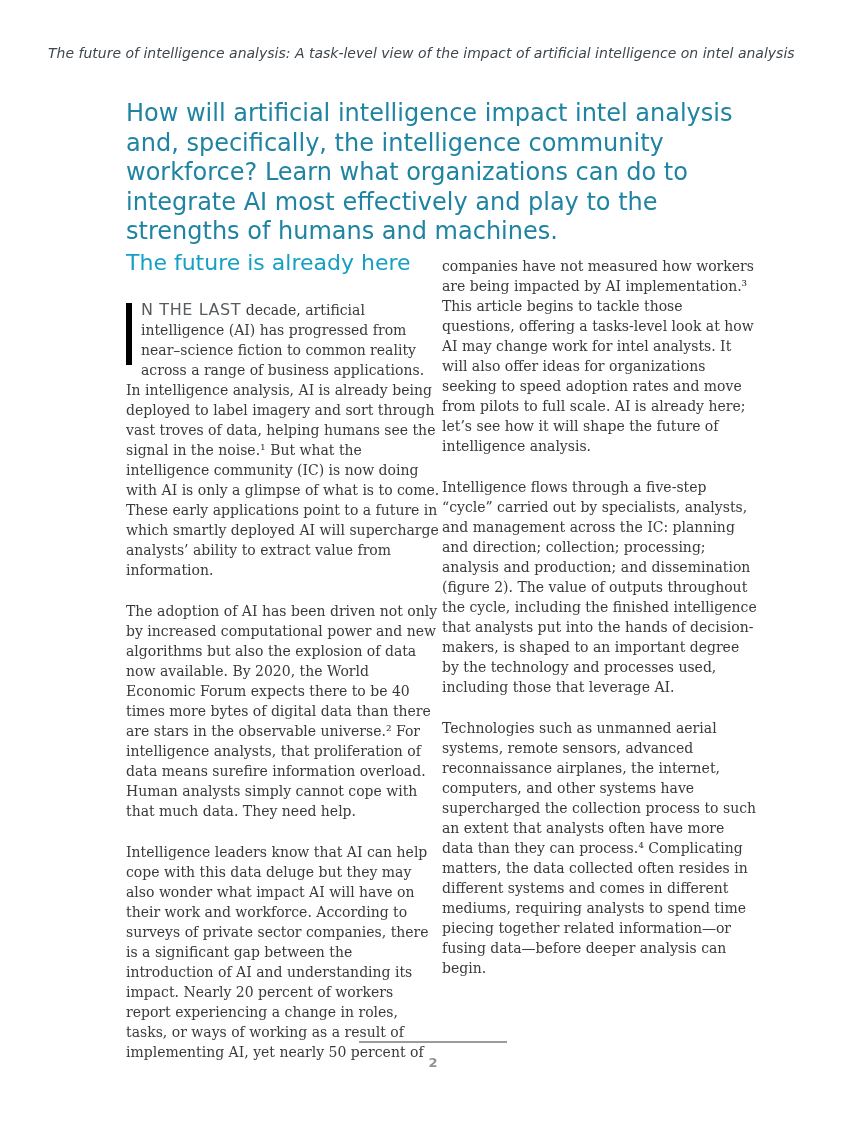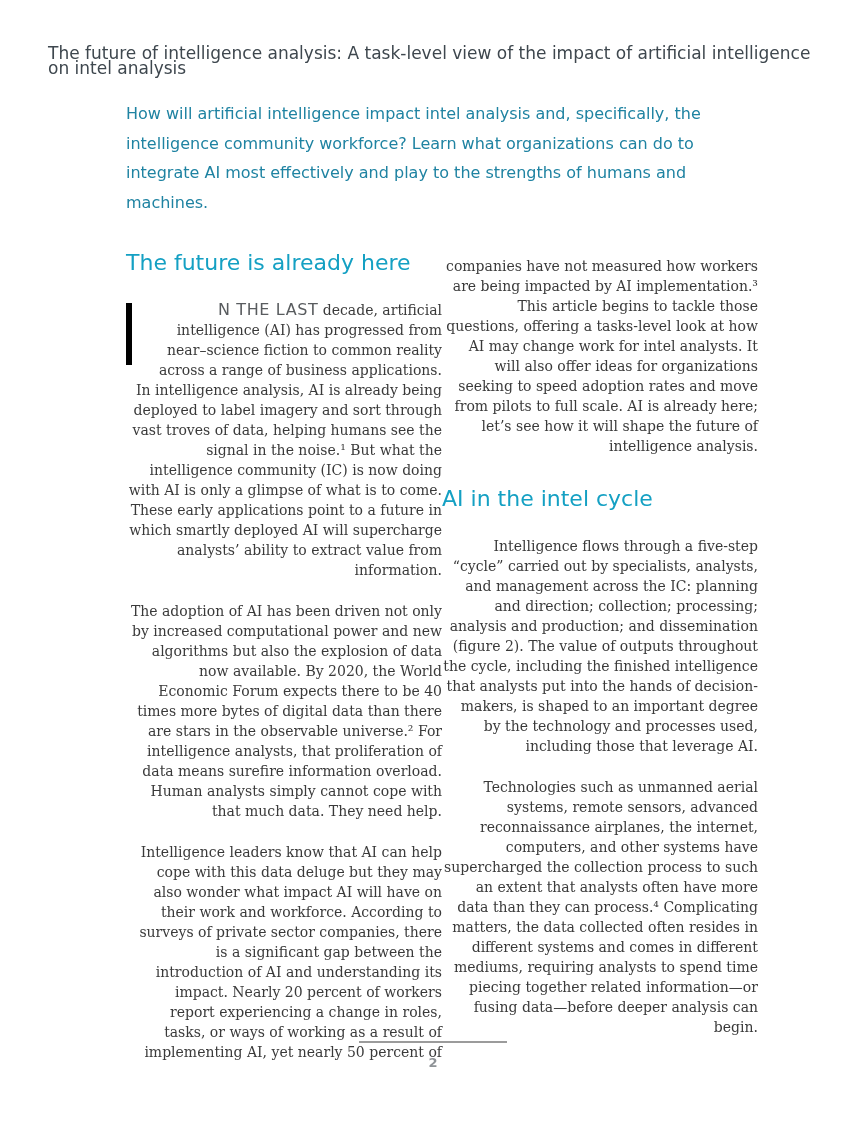"The future of intelligence analysis:" .running-header { font-size: 17px -> 14px; font-style: none -> italic }
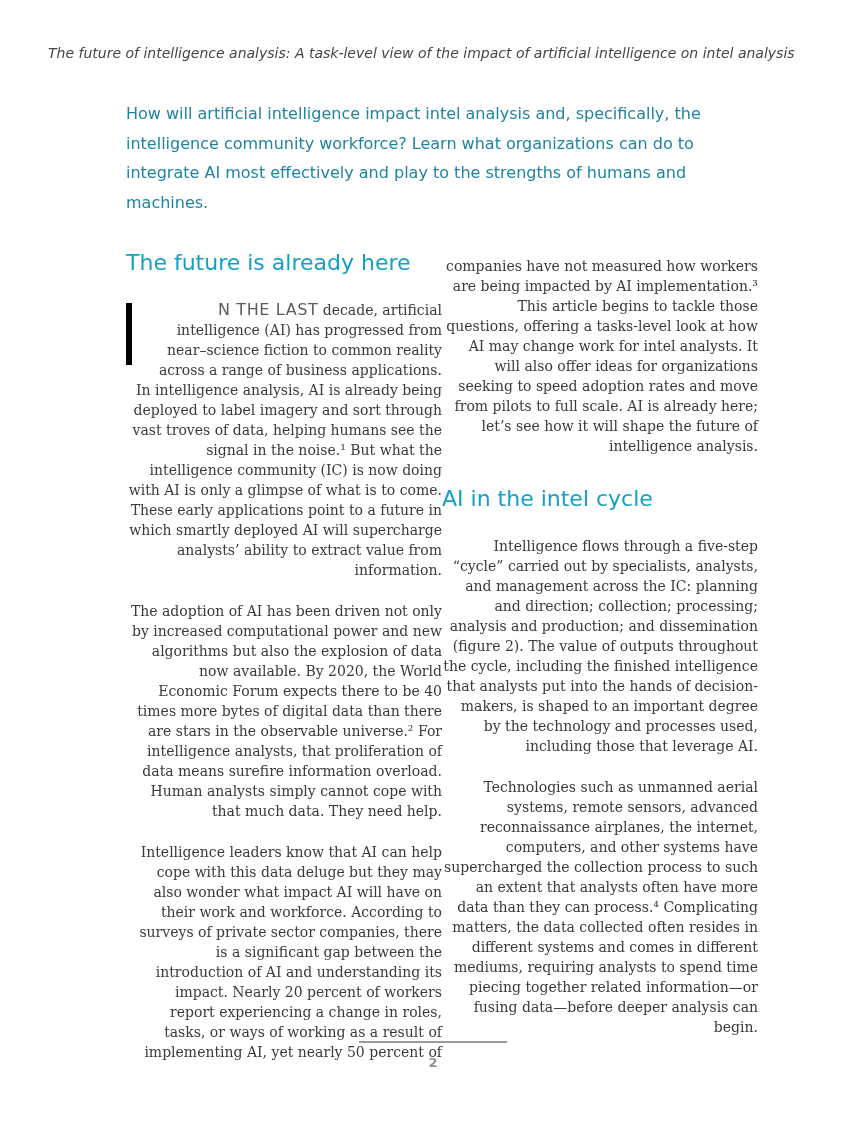"How will artificial intelligence impact" .intro { font-size: 16px -> 24px }
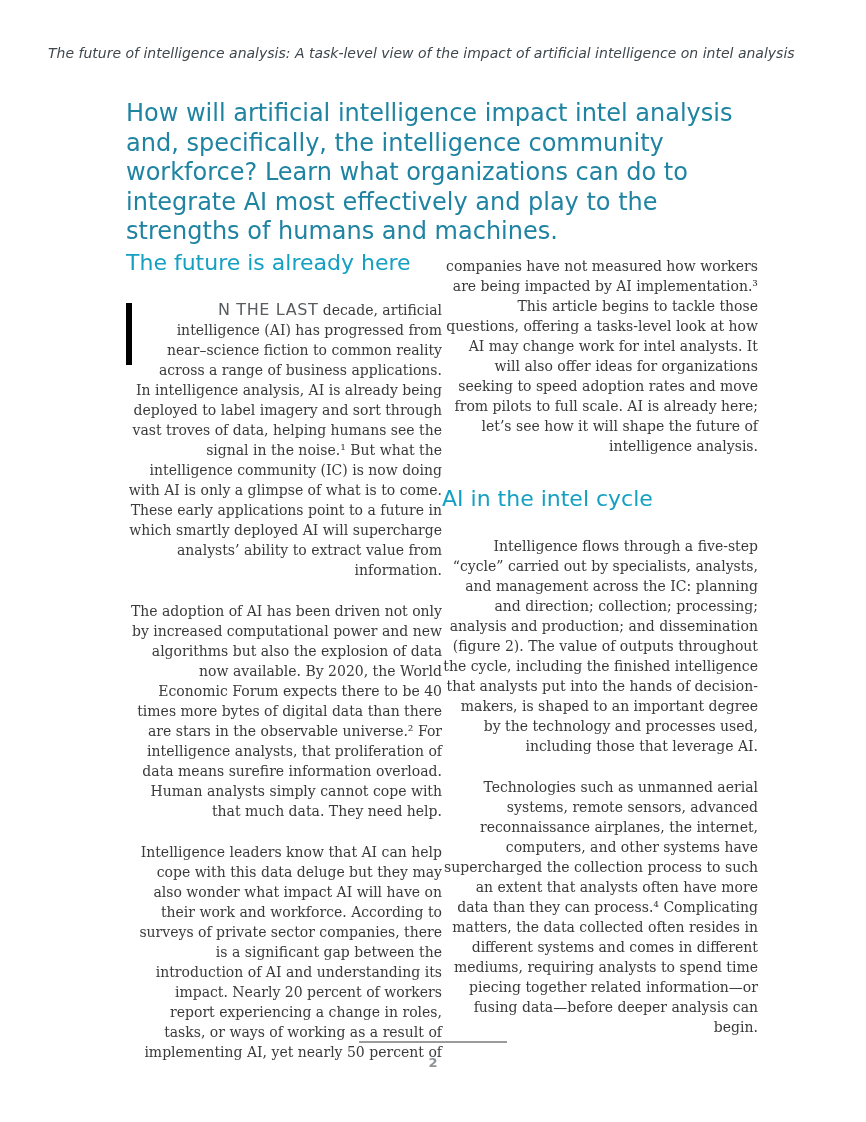"companies have not measured how" .body-para { text-align: right -> left }
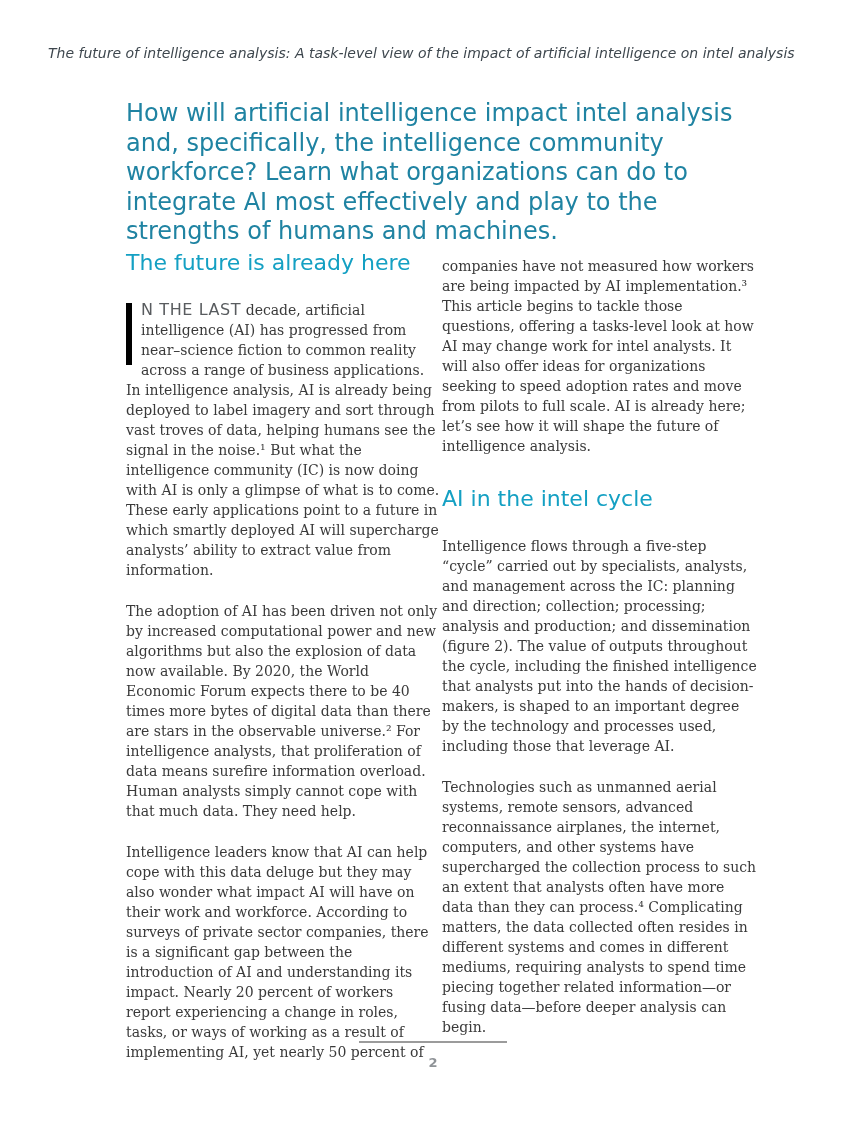"AI in the intel cycle" h2.section-heading { html: <h2>AI in the intel cycle</h2> -> none }
